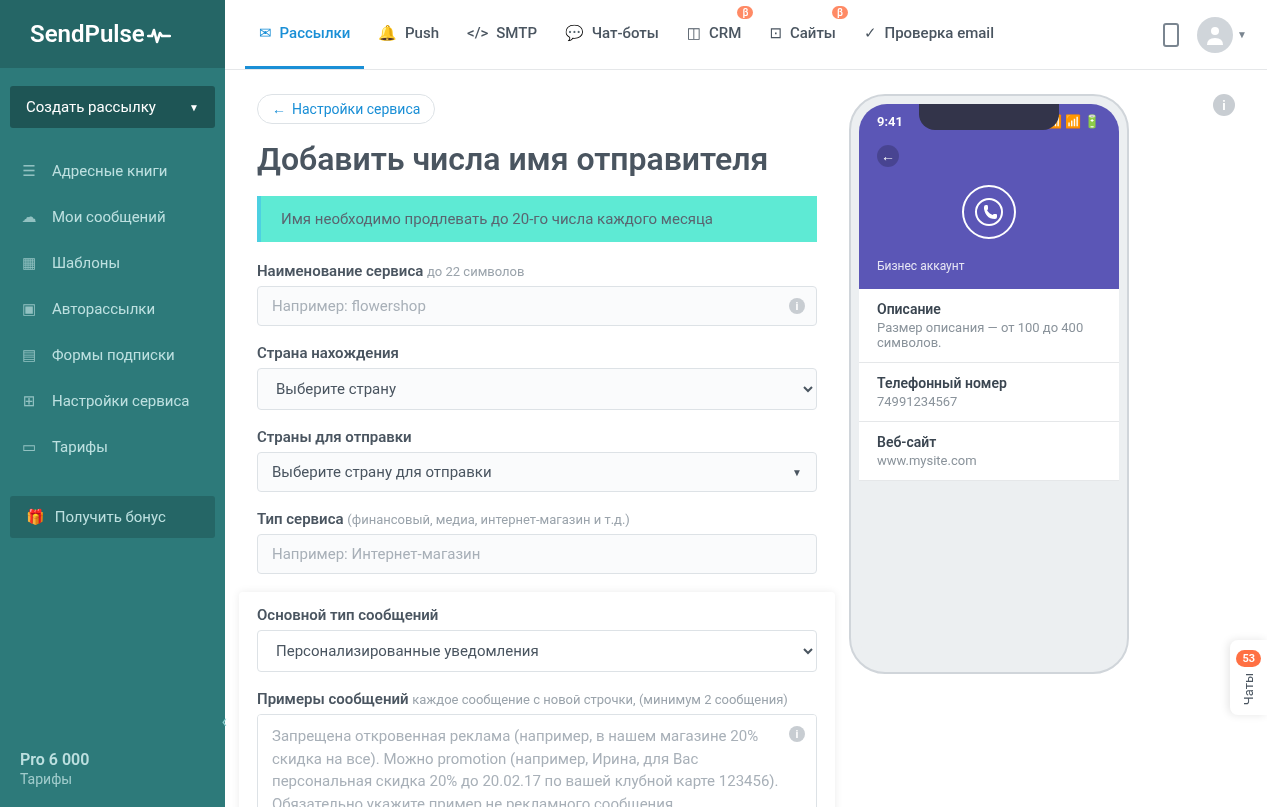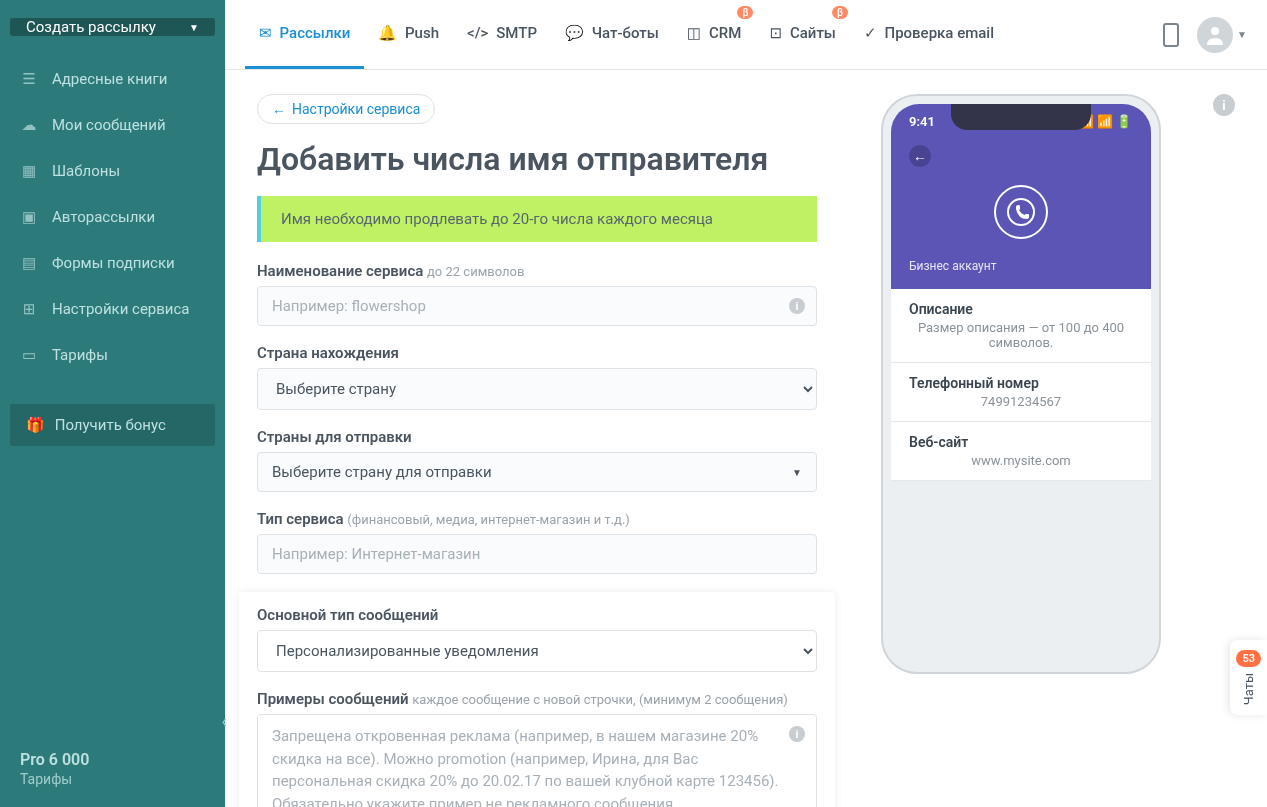"SendPulse" div.logo { html: none -> <div> <span>SendPulse</span><span><svg> <path></path> </svg></span> </div> }
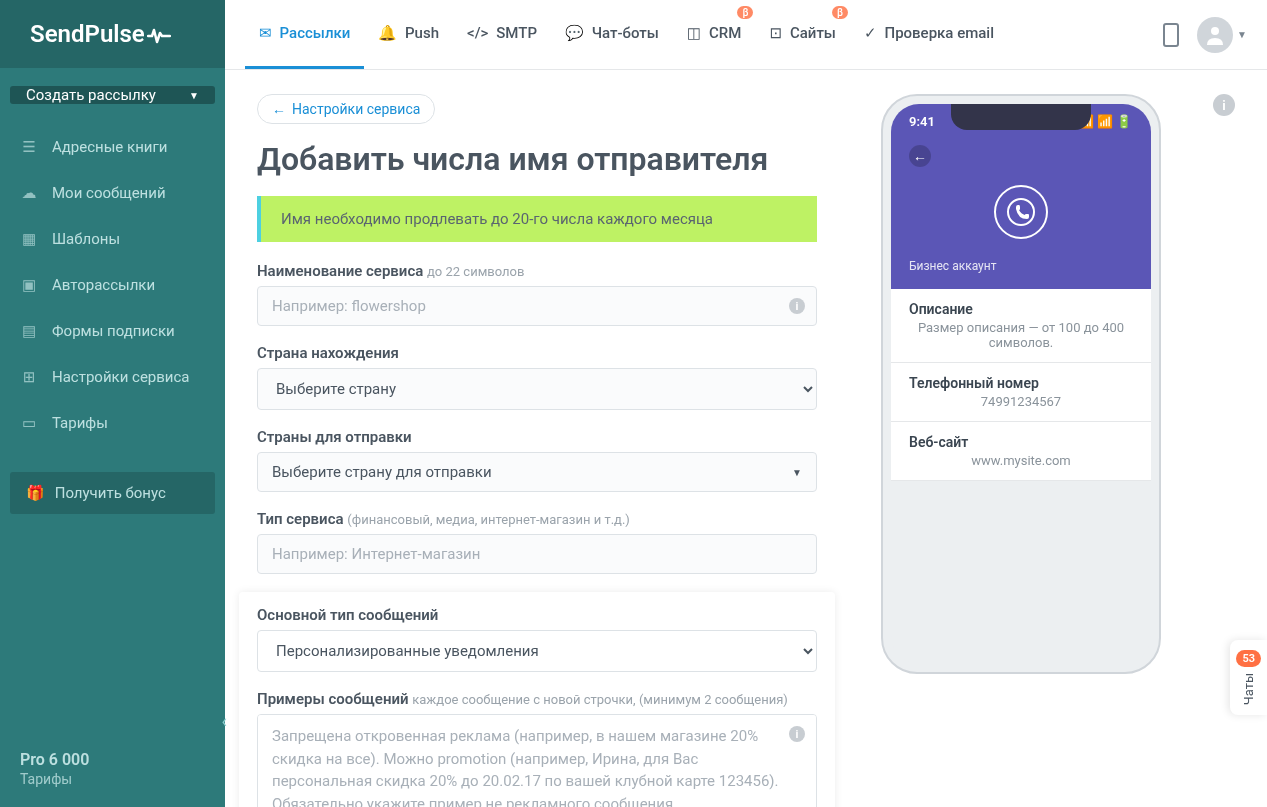"Создать рассылку" .create-btn { padding: 0 16px -> 12px 16px }
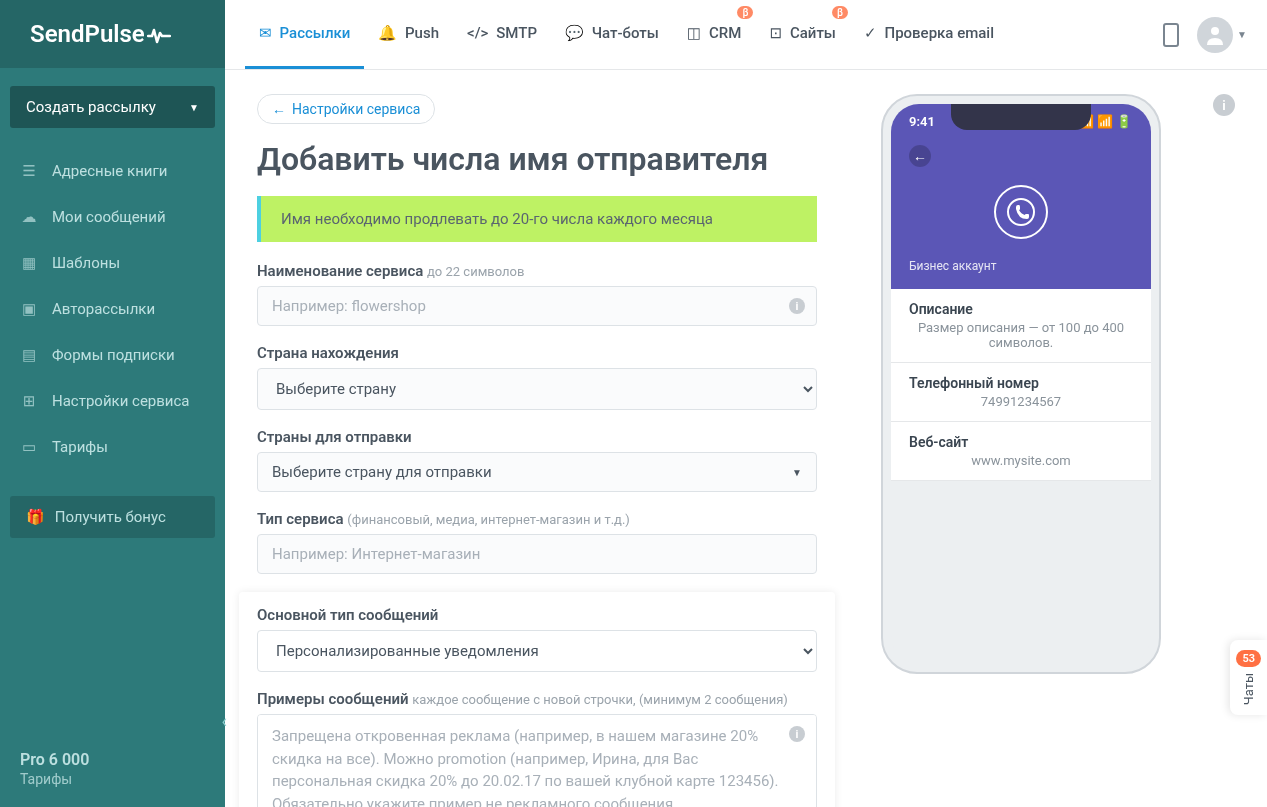"9:41" .phone-mockup { margin-left: 32px -> none }
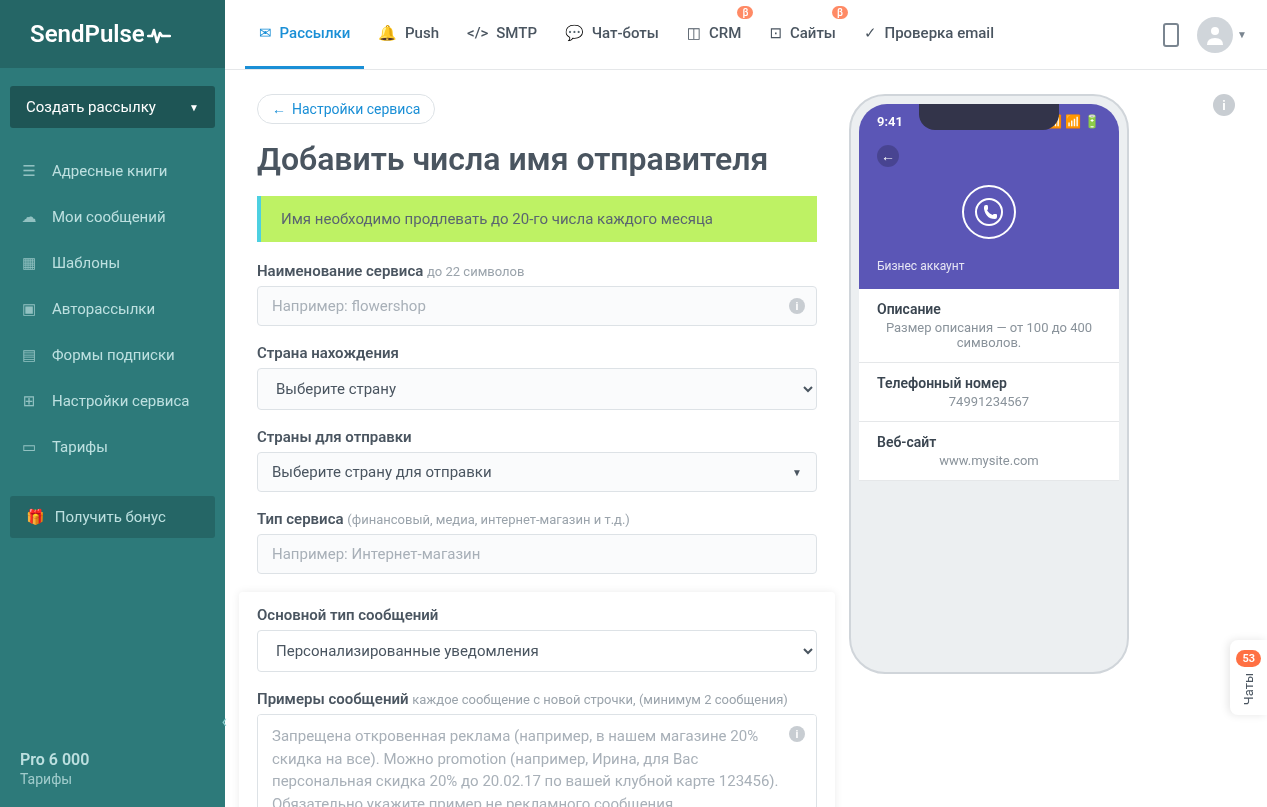"Имя необходимо продлевать до 20-го" .notice { background: #bef264 -> #5eead4 }
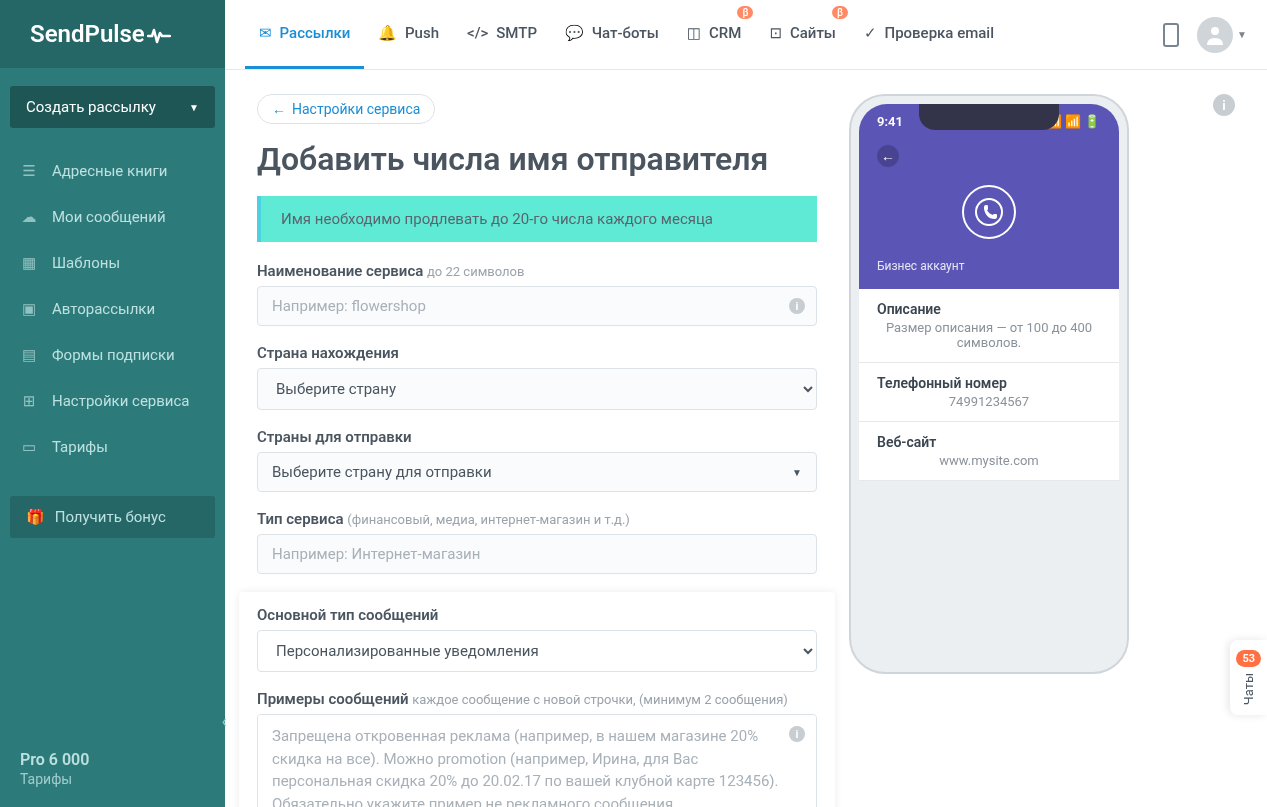"Размер описания — от 100" .info-value { text-align: center -> none }
